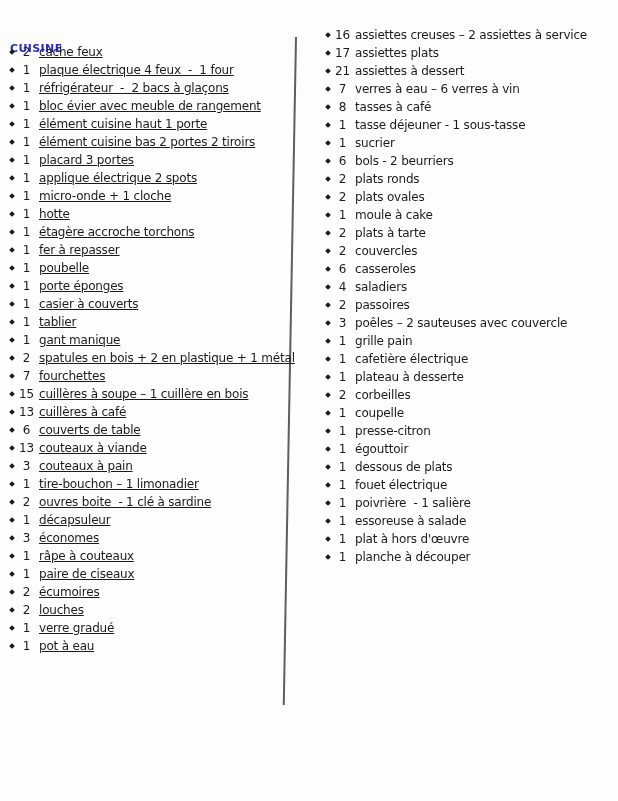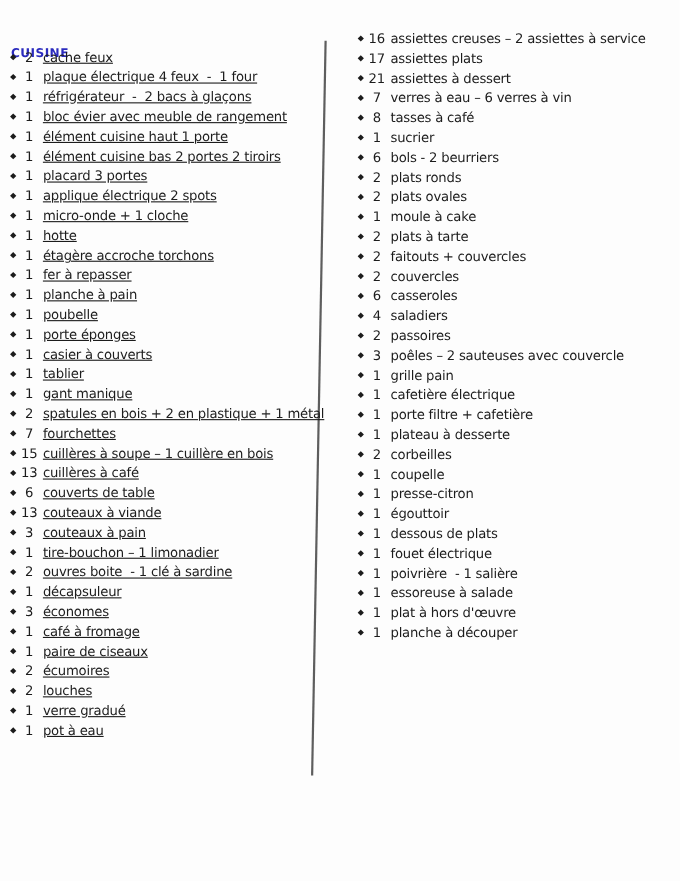"1 tasse déjeuner - 1" div.row { html: none -> <div> <span></span><span>1</span><span>tasse déjeuner - 1 sous-tasse</span> </div> }
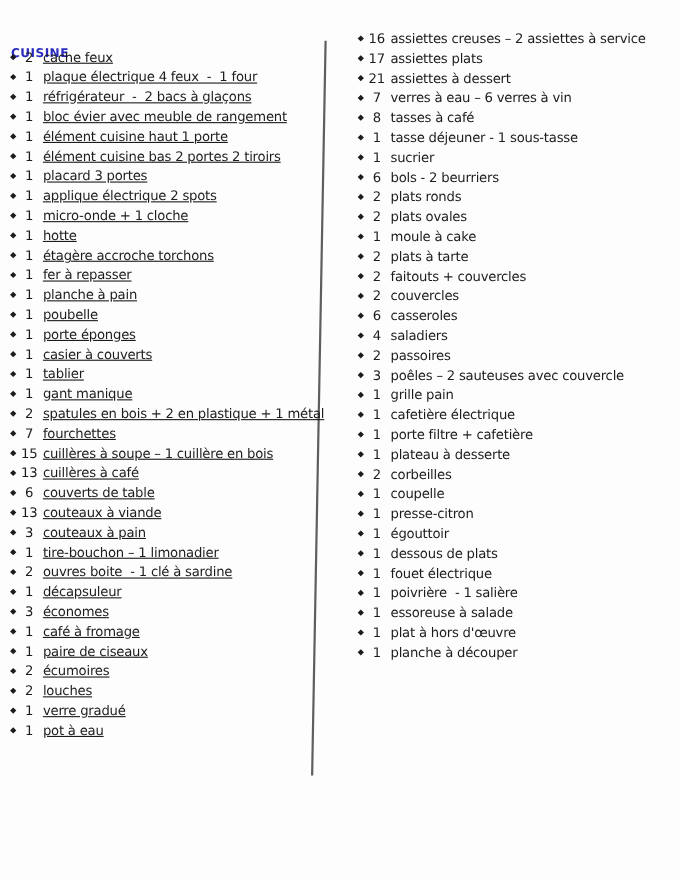"2 faitouts + couvercles" div.row { html: <div> <span></span><span>2</span><span>faitouts + couvercles</span> </div> -> none }
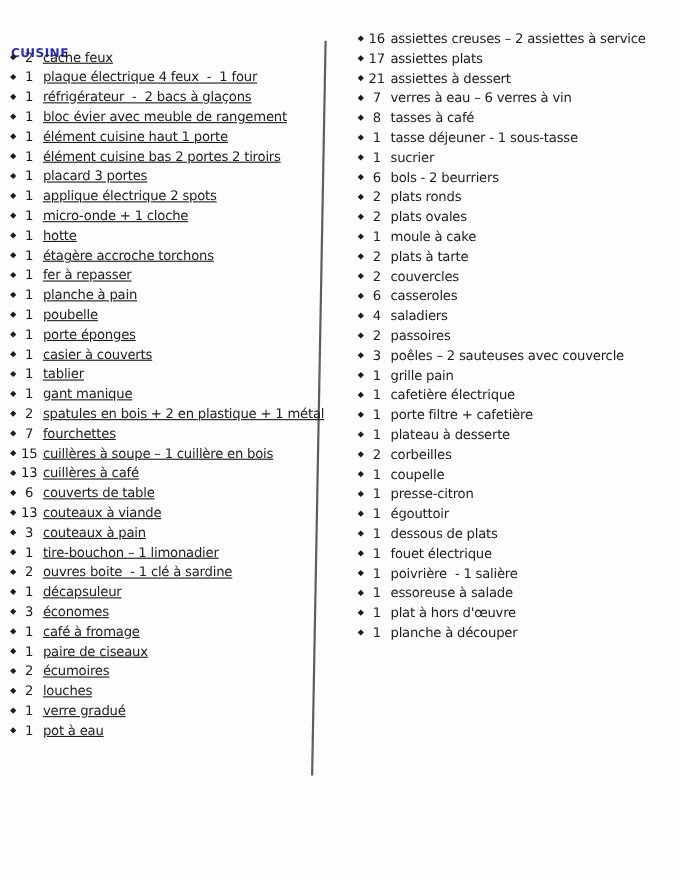"1 planche à pain" div.row { html: <div> <span></span><span>1</span><span>planche à pain</span> </div> -> none }
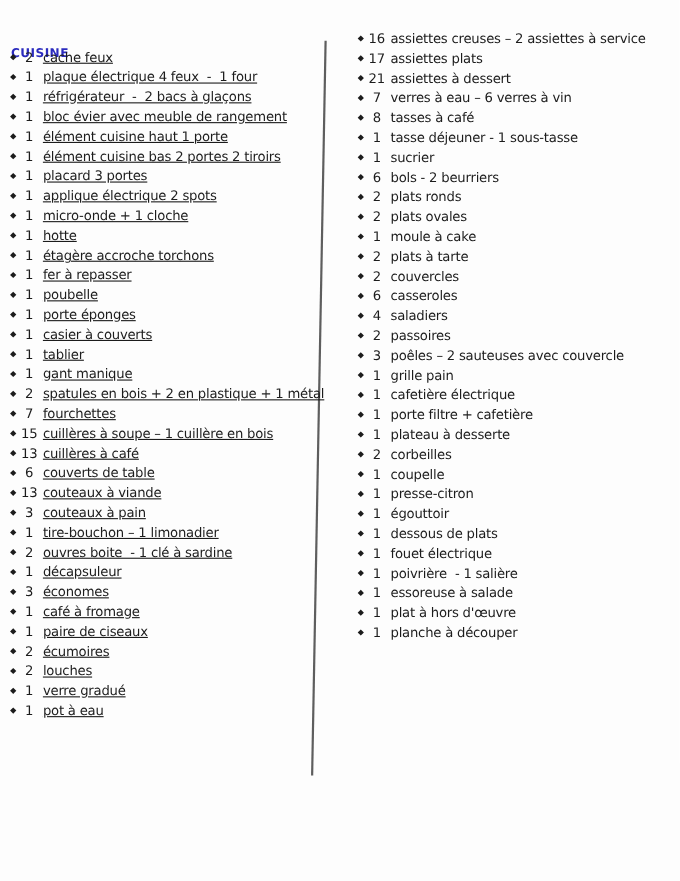"1 porte filtre + cafetière" div.row { html: <div> <span></span><span>1</span><span>porte filtre + cafetière</span> </div> -> none }
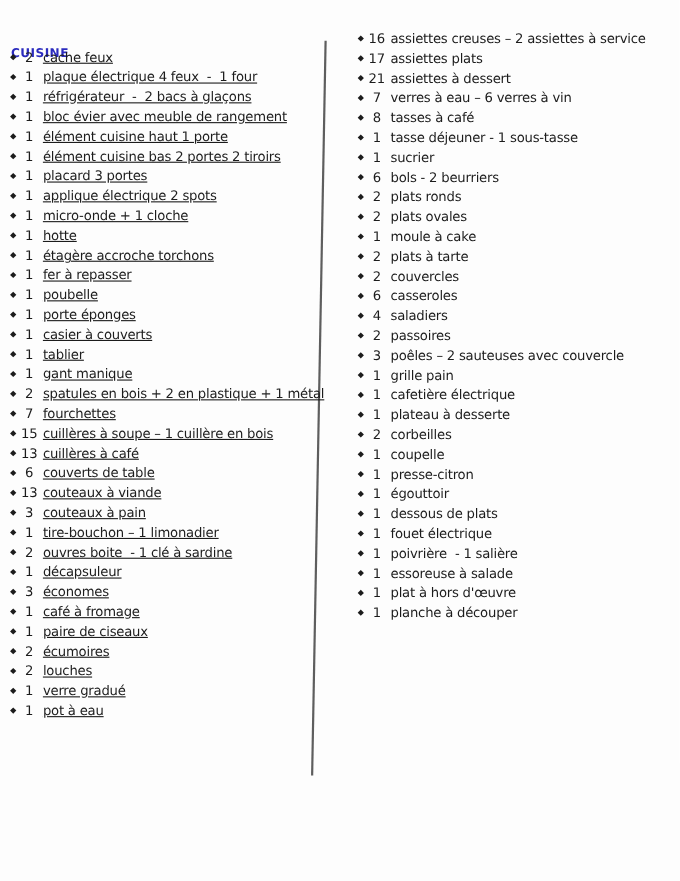"café à fromage" span.label { text: café à fromage -> râpe à couteaux }
